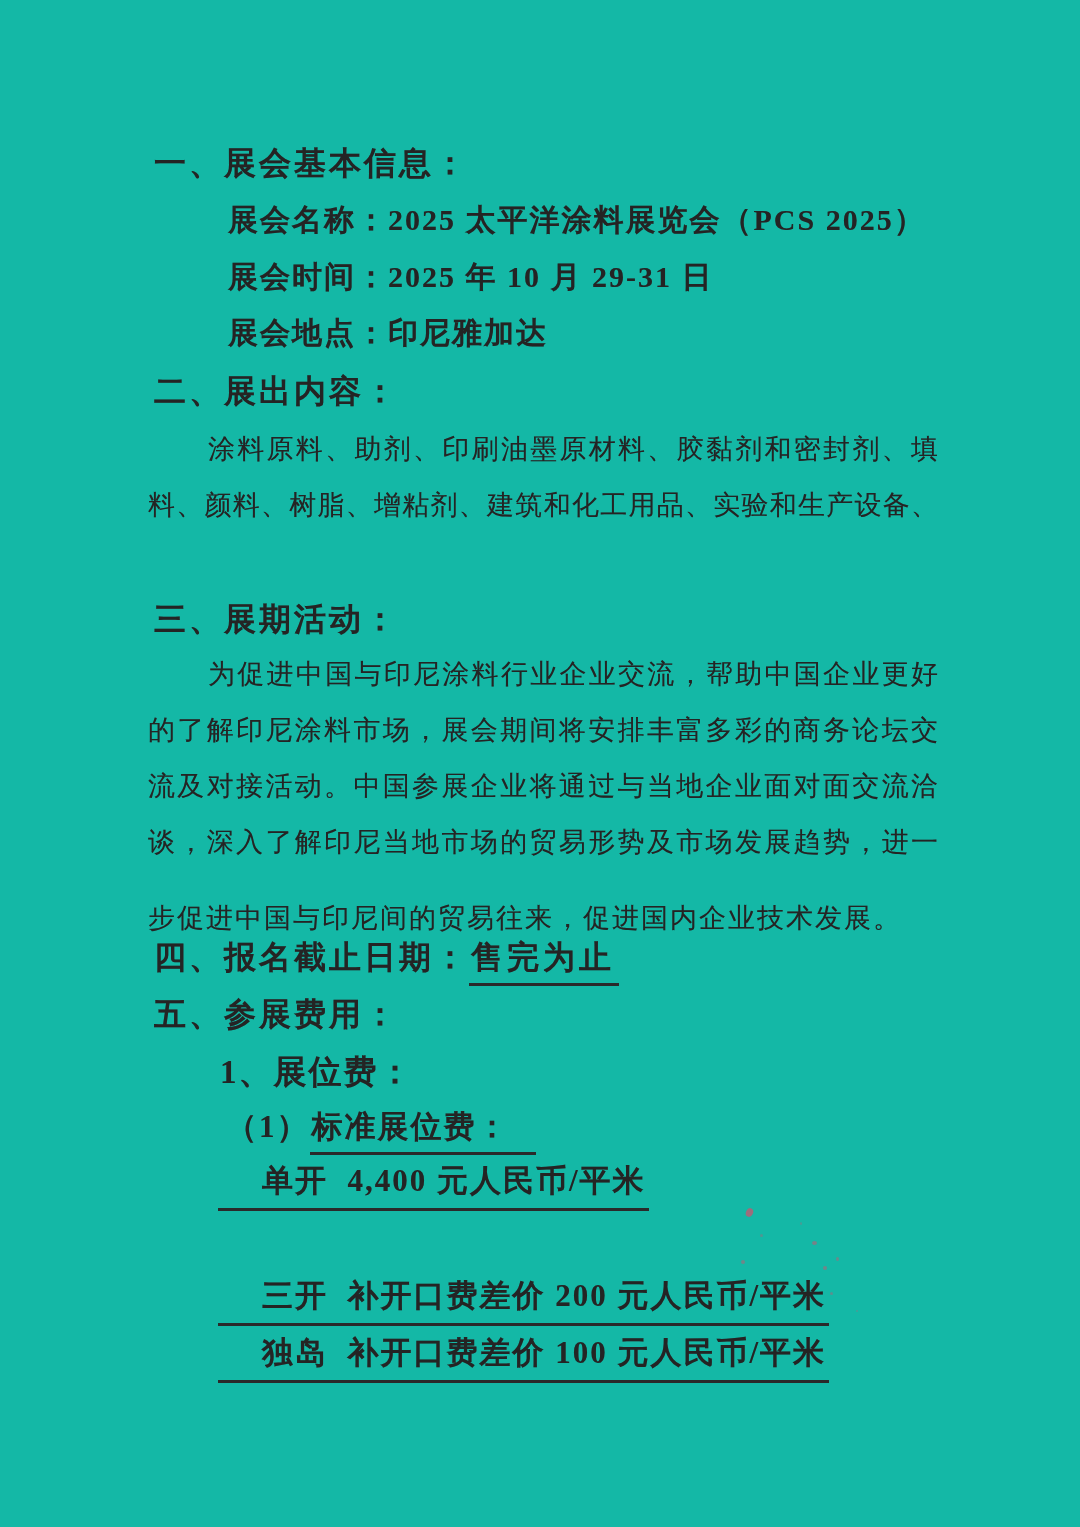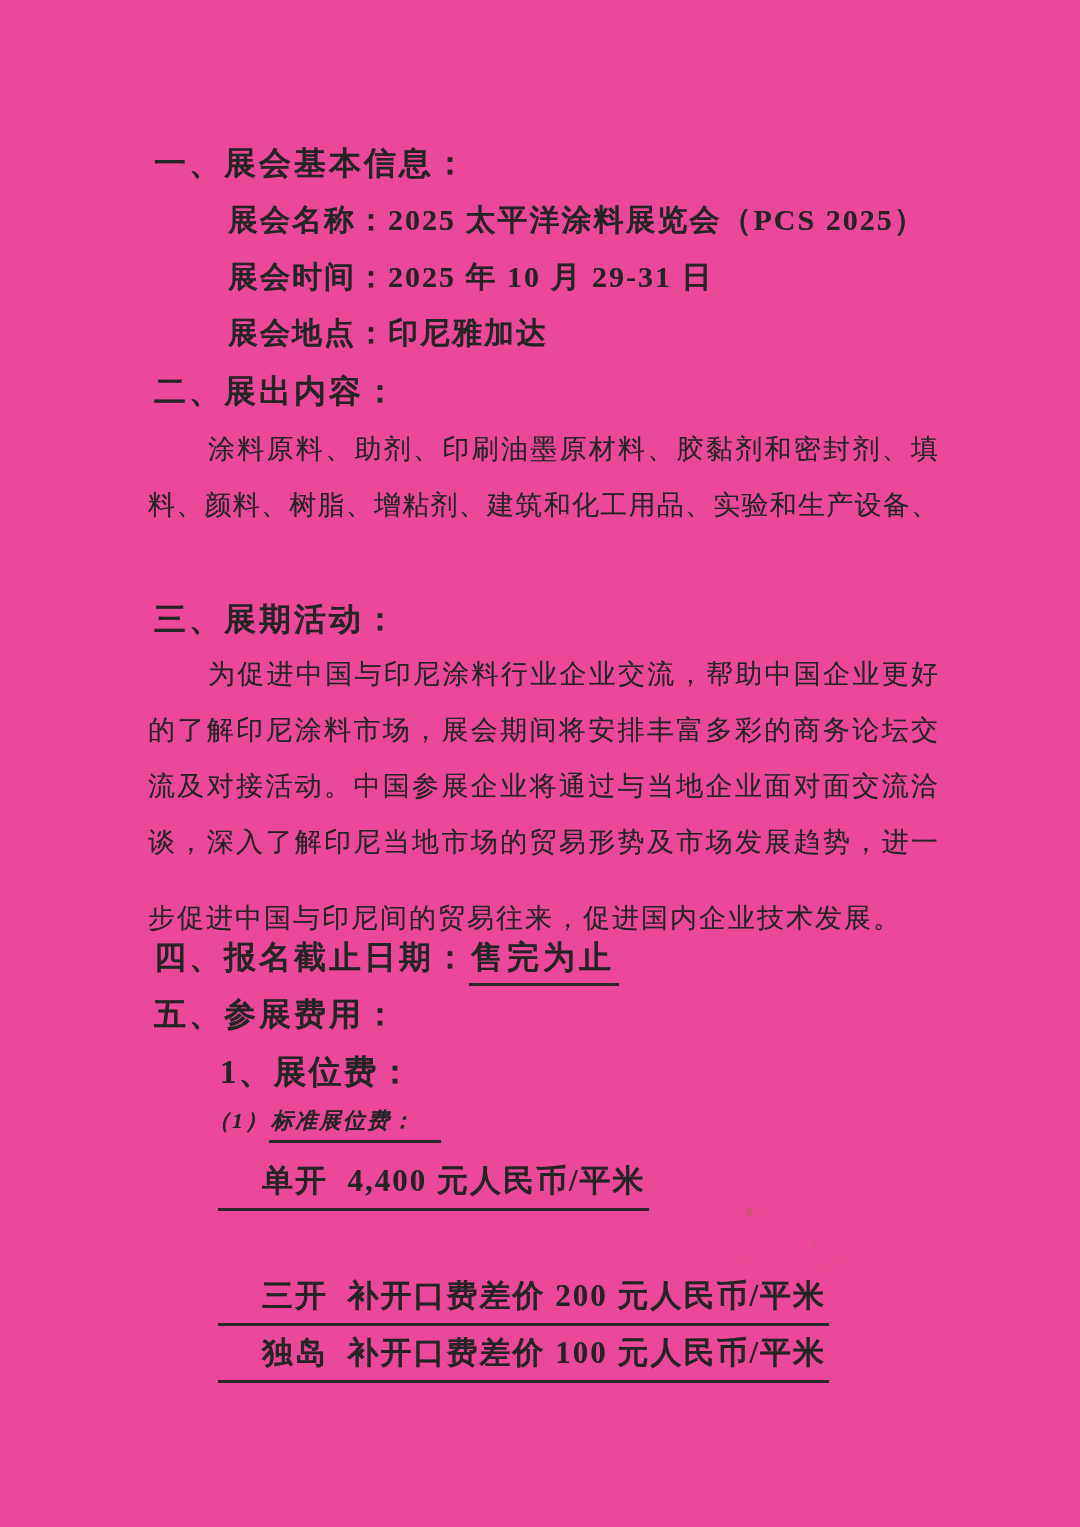"一、展会基本信息：" .page { background: #ec4899 -> #14b8a6 }
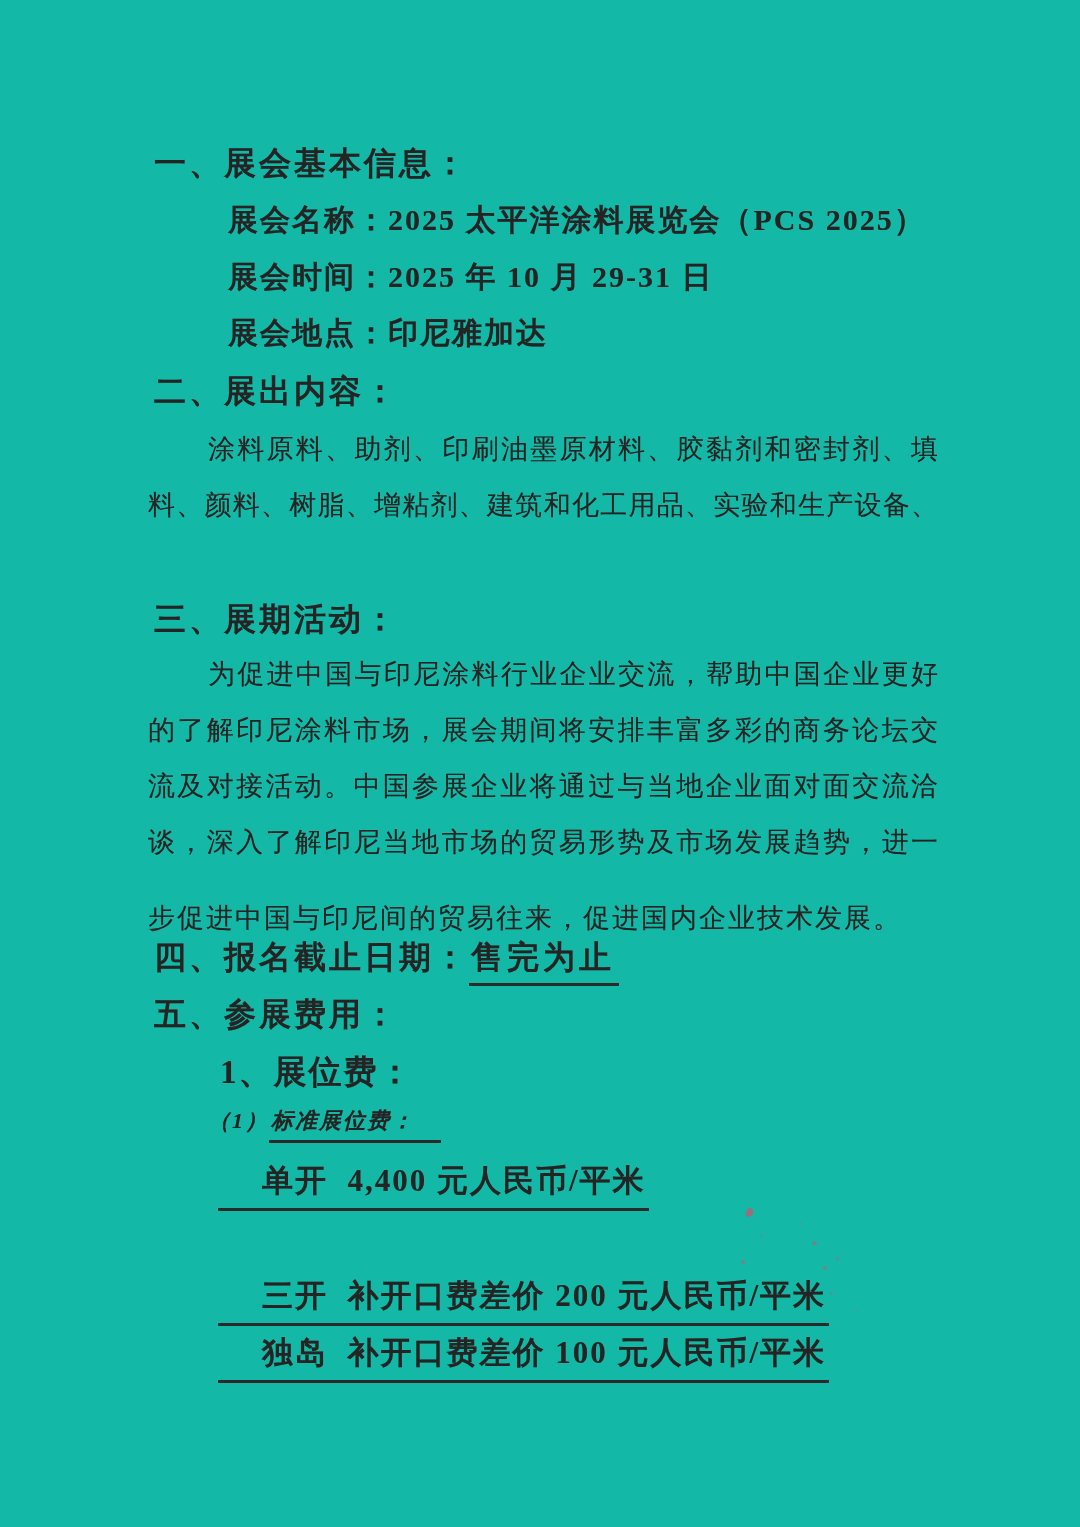"（1）标准展位费：" .stdline { font-size: 22px -> 31px; font-style: italic -> none; left: 208px -> 226px }
